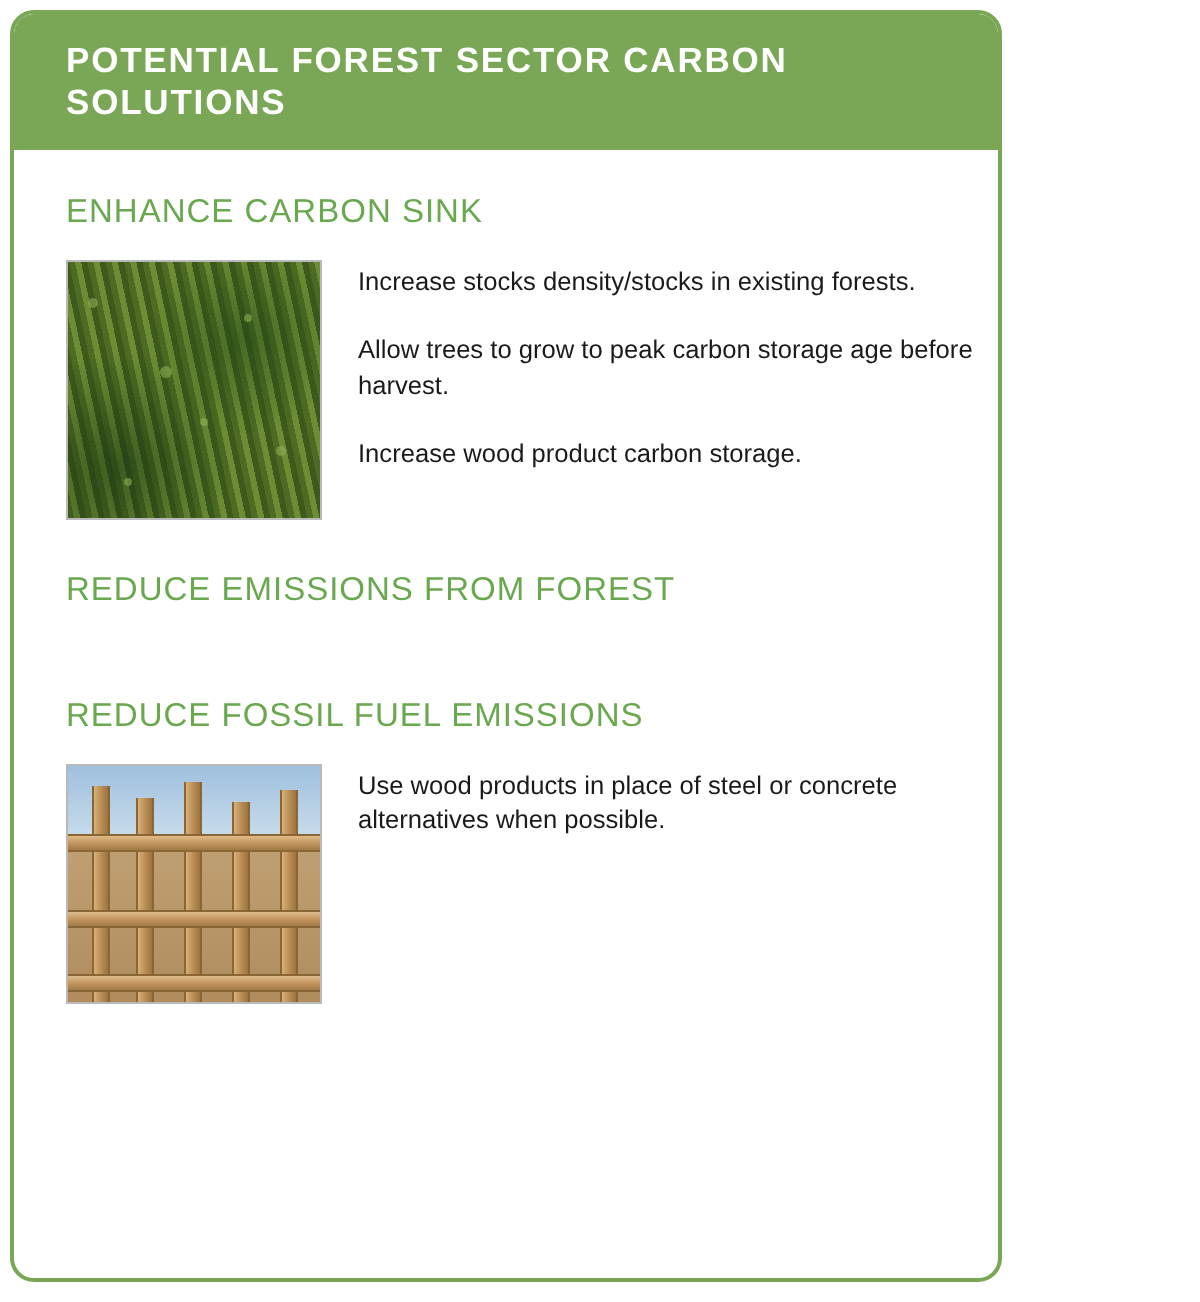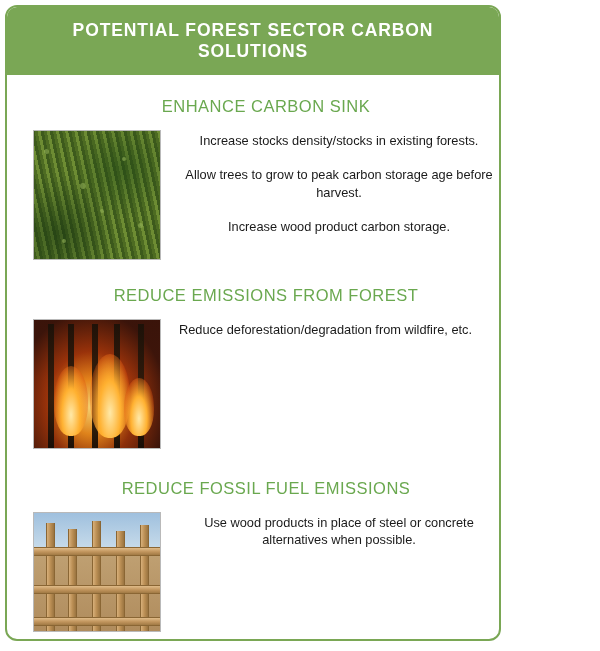"POTENTIAL FOREST SECTOR CARBON SOLUTIONS" .card { text-align: center -> none }
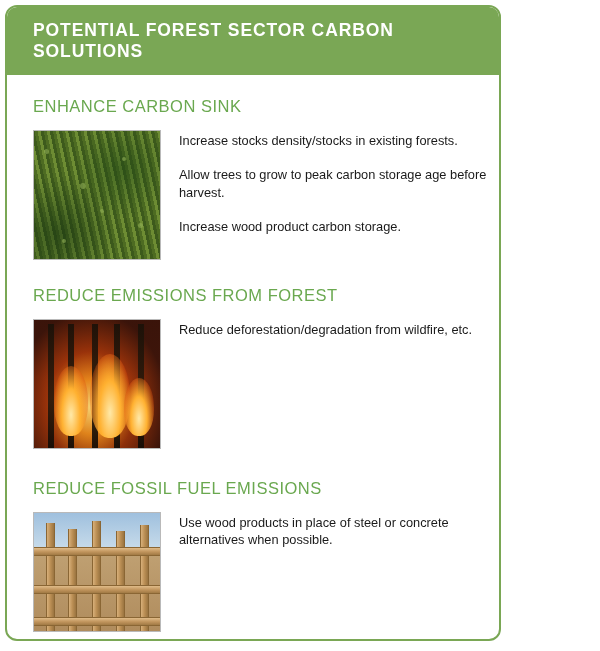"Reduce deforestation/degradation from" div.section-row { html: <div> <div> <span></span> <span></span> <span></span> <span></span> <span></span> <span></span> <span></span> <span></span> </div> <div> <p>Reduce deforestation/degradation from wildfire, etc.</p> </div> </div> -> none }
